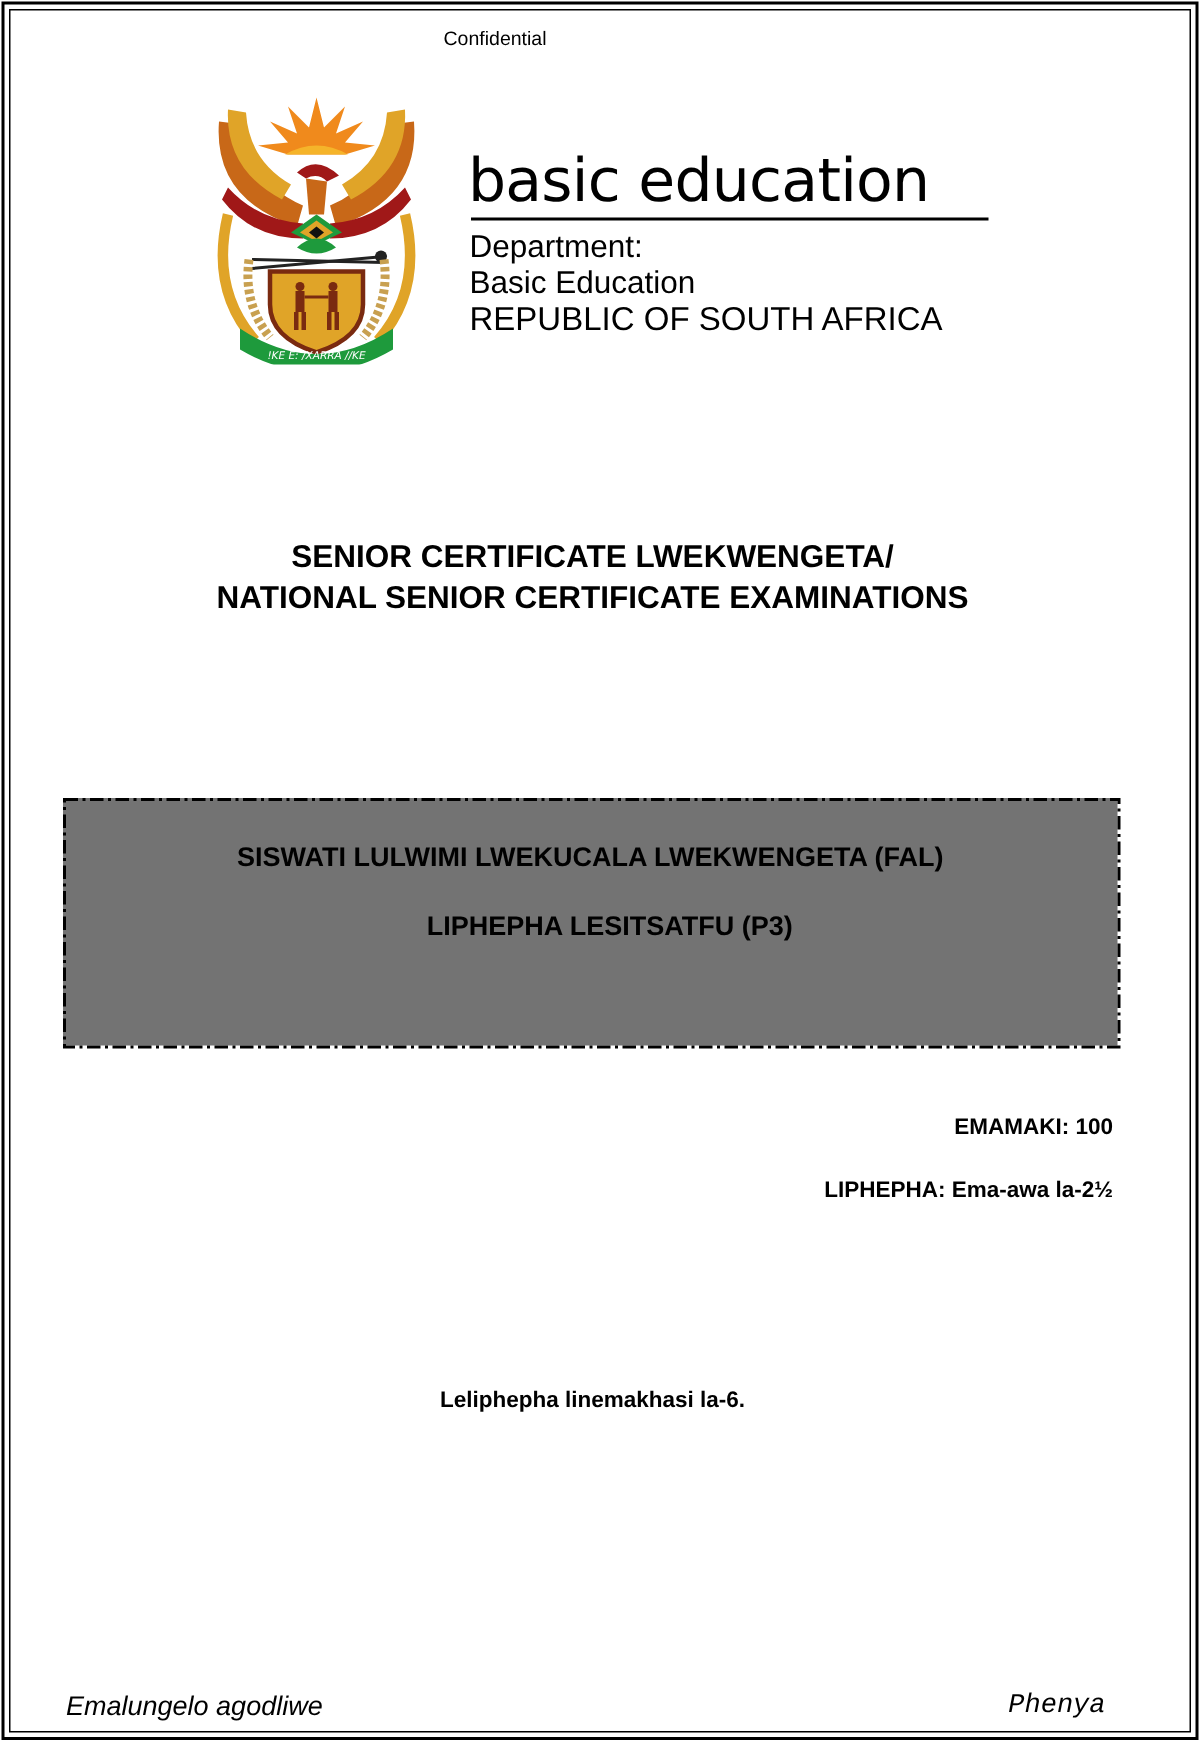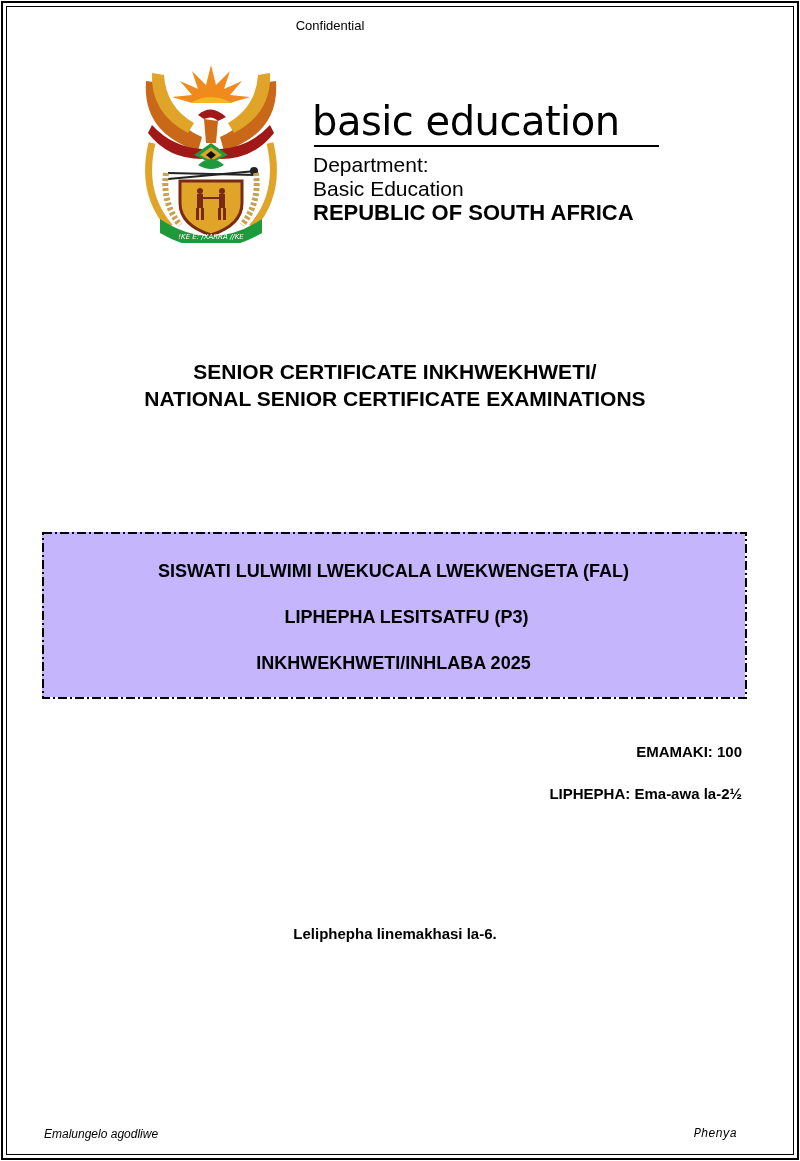"REPUBLIC OF SOUTH AFRICA" .dept3 { font-weight: bold -> normal }
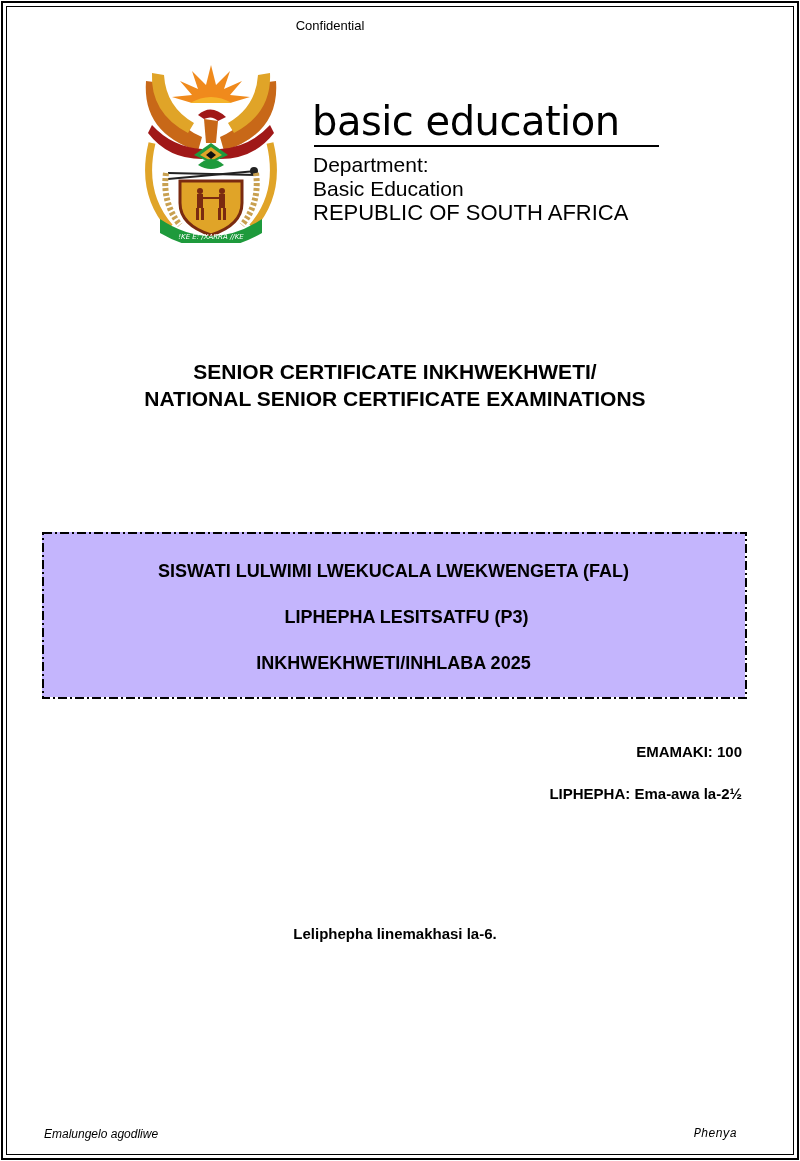"SENIOR CERTIFICATE INKHWEKHWETI/" div.abs { text: INKHWEKHWETI/ -> LWEKWENGETA/ }
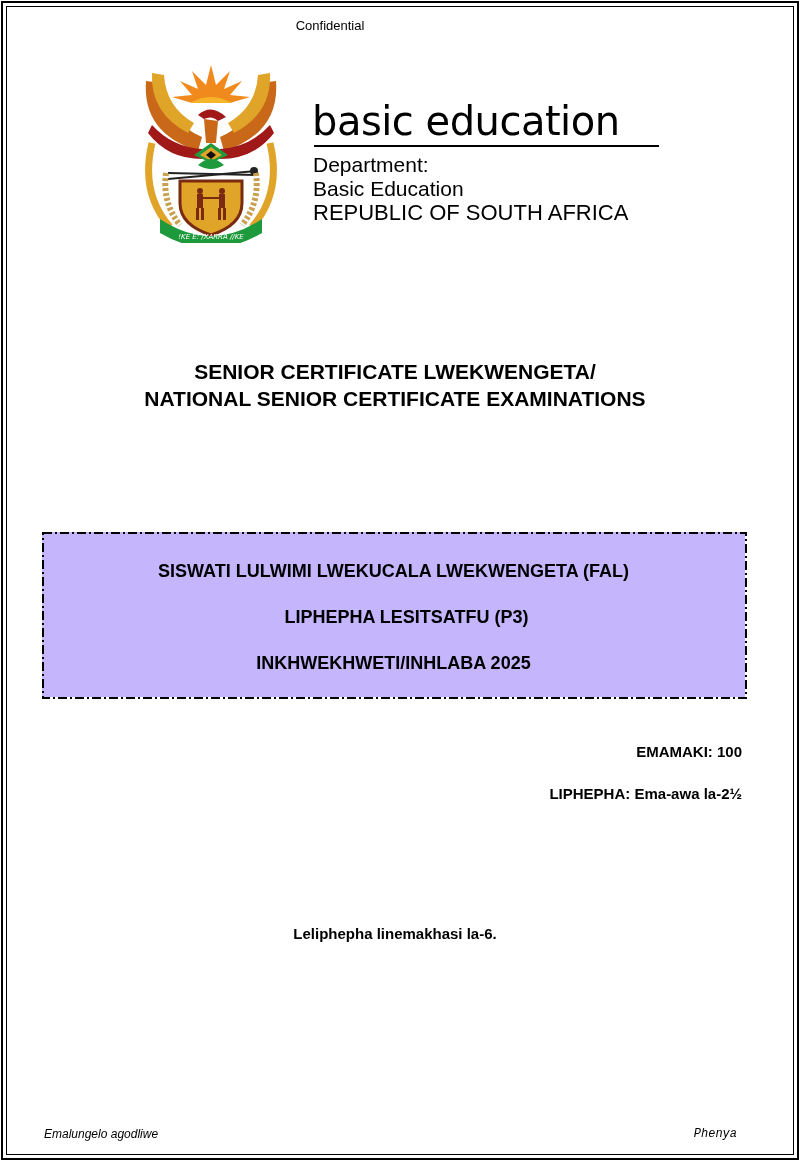"SISWATI LULWIMI LWEKUCALA LWEKWENGETA" .subject-box { background: #c4b5fd -> #737373 }
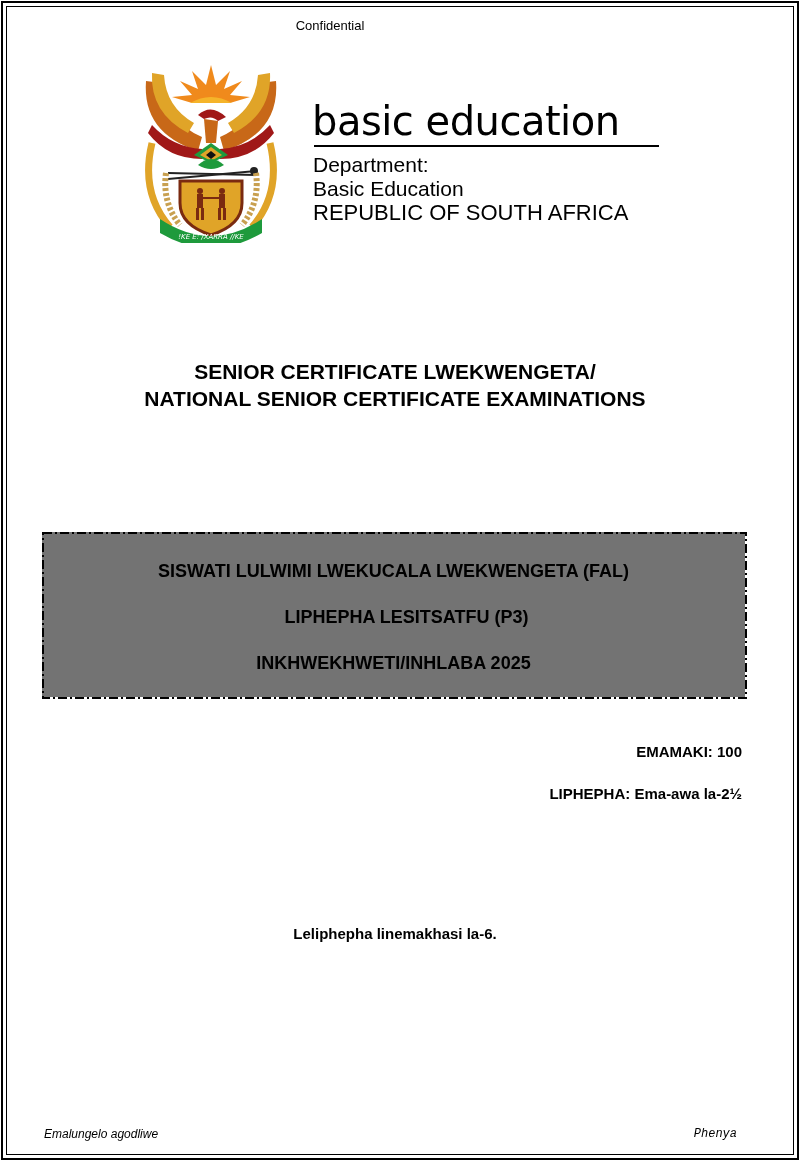"INKHWEKHWETI/INHLABA 2025" div.abs { html: <div>INKHWEKHWETI/INHLABA 2025</div> -> none }
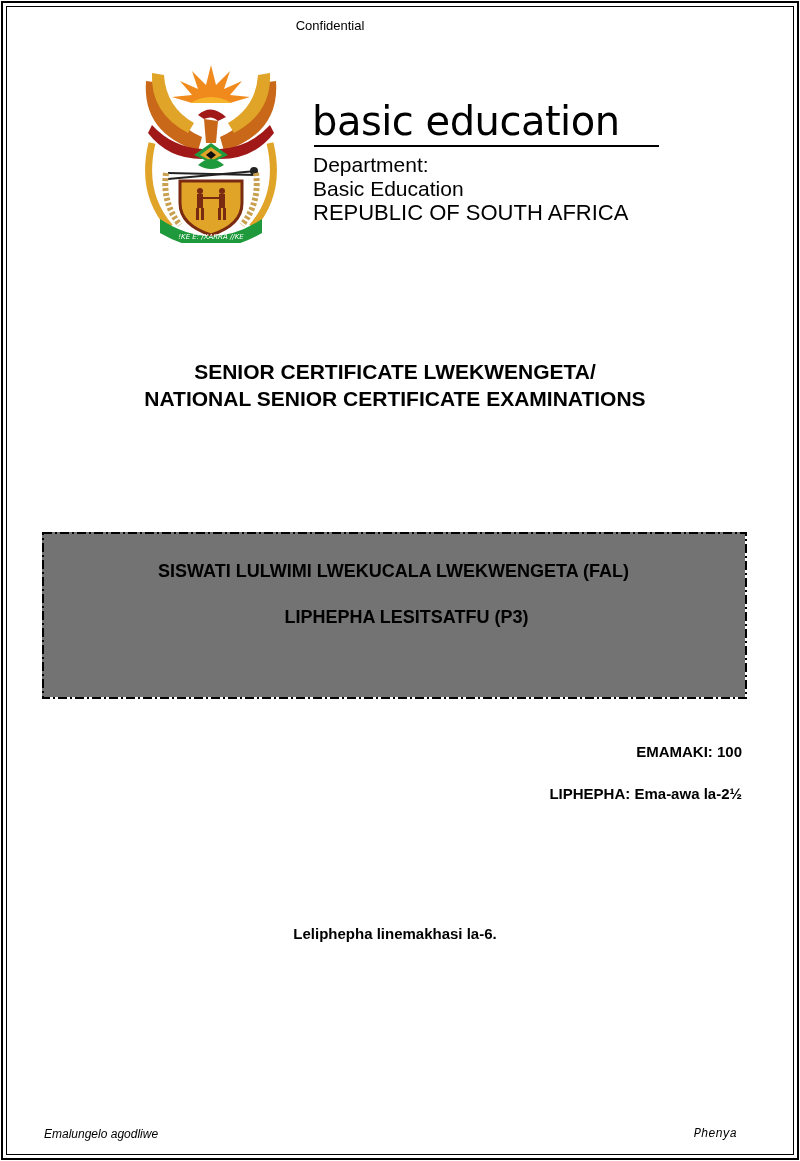"Emalungelo agodliwe" .footer { font-size: 12px -> 18px }
